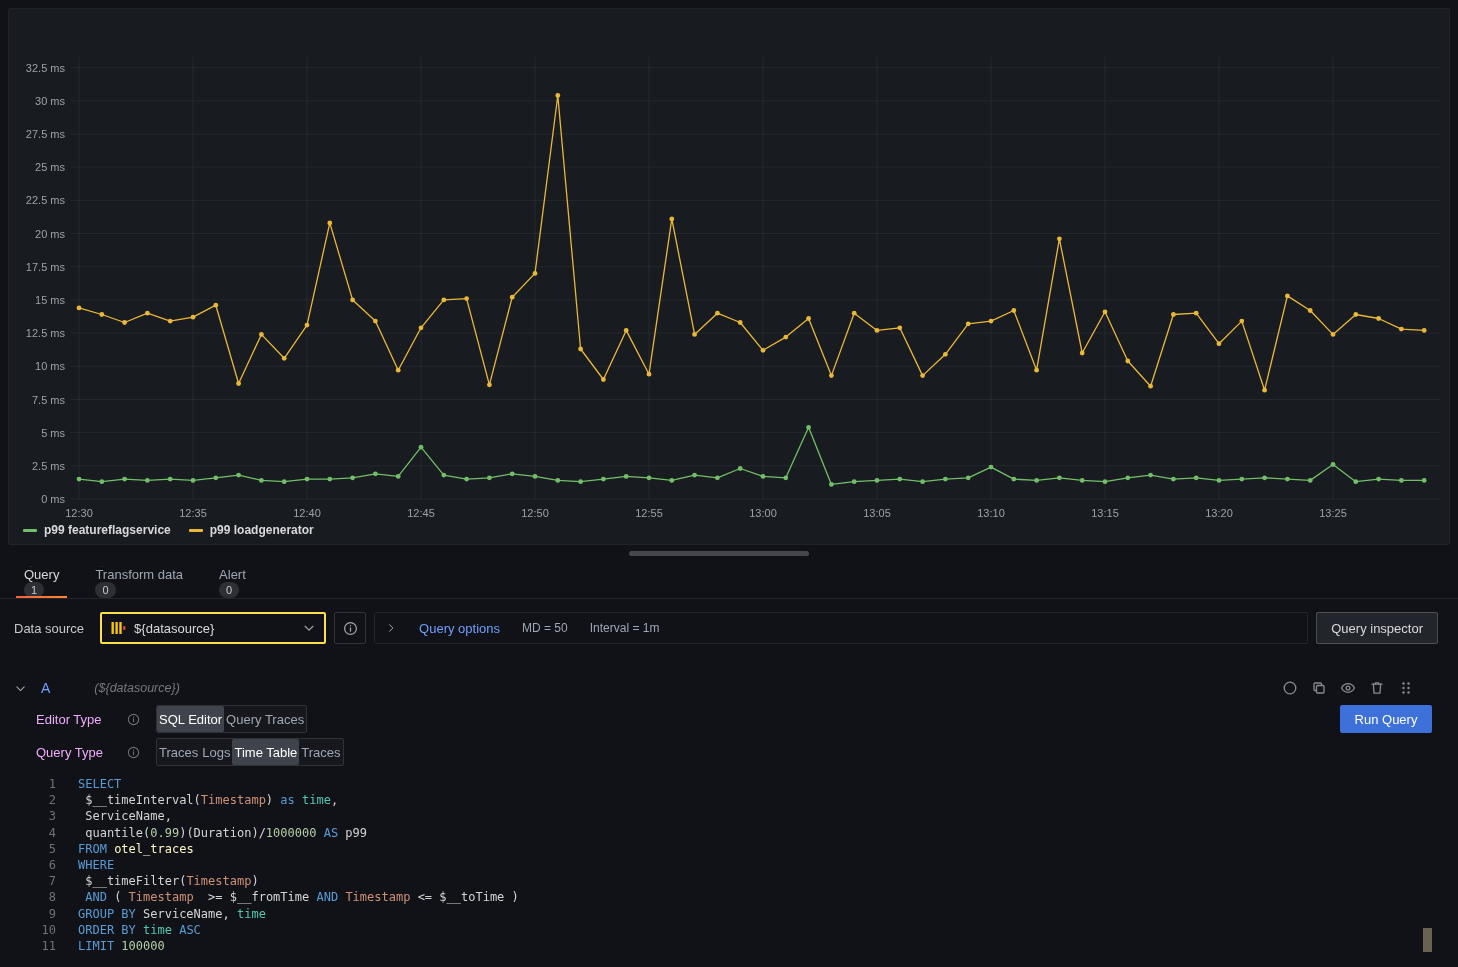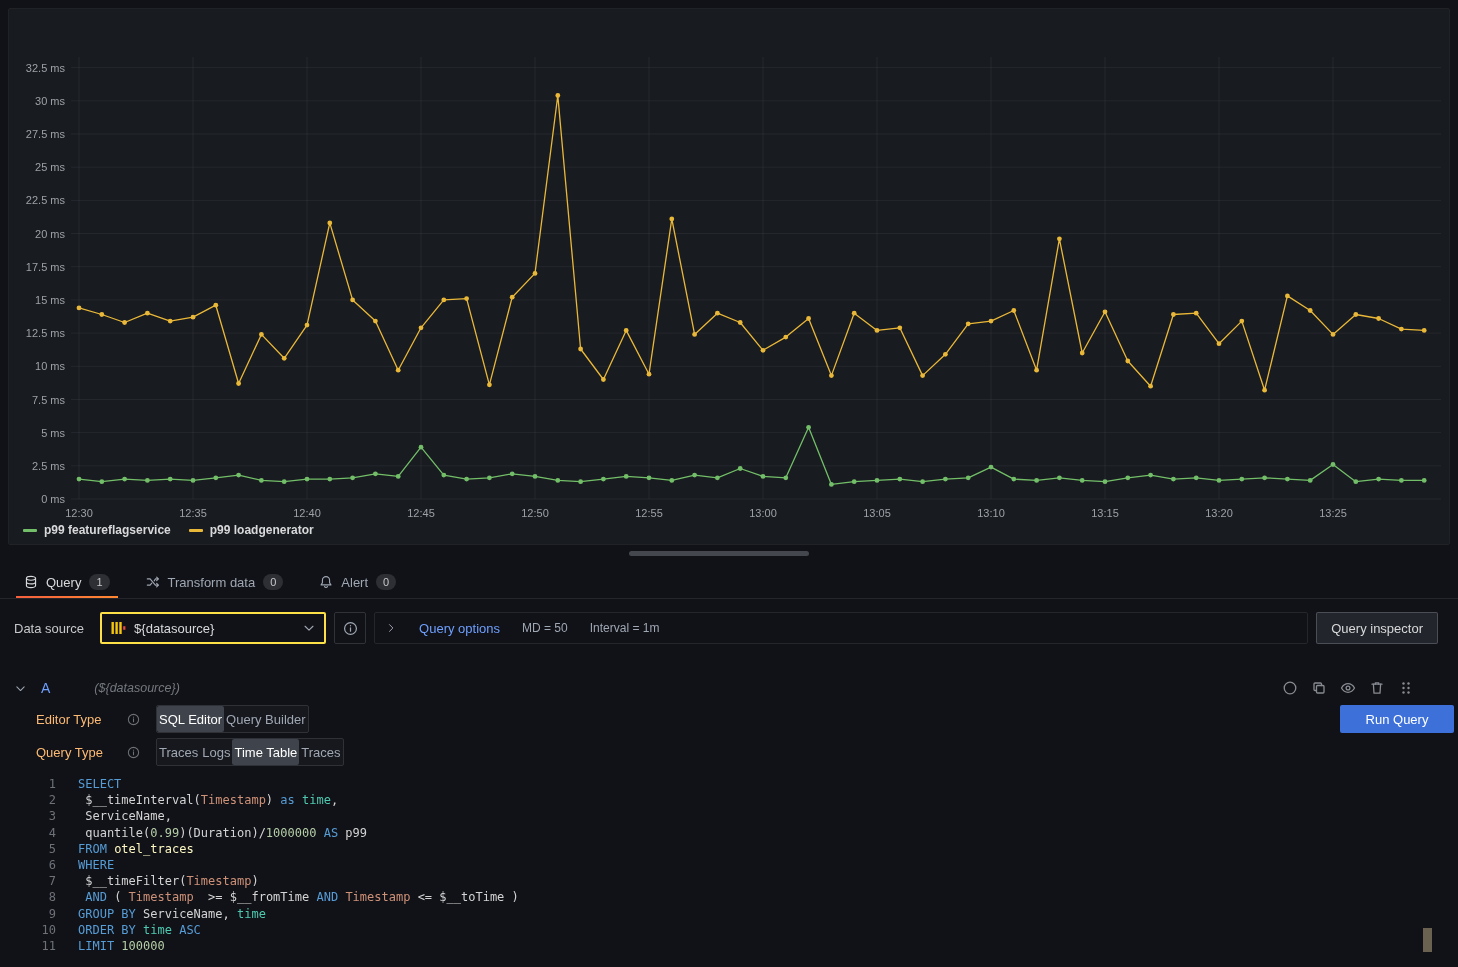"Query" .tab { align-items: center -> flex-start; flex-direction: none -> column; gap: 8px -> 0 }
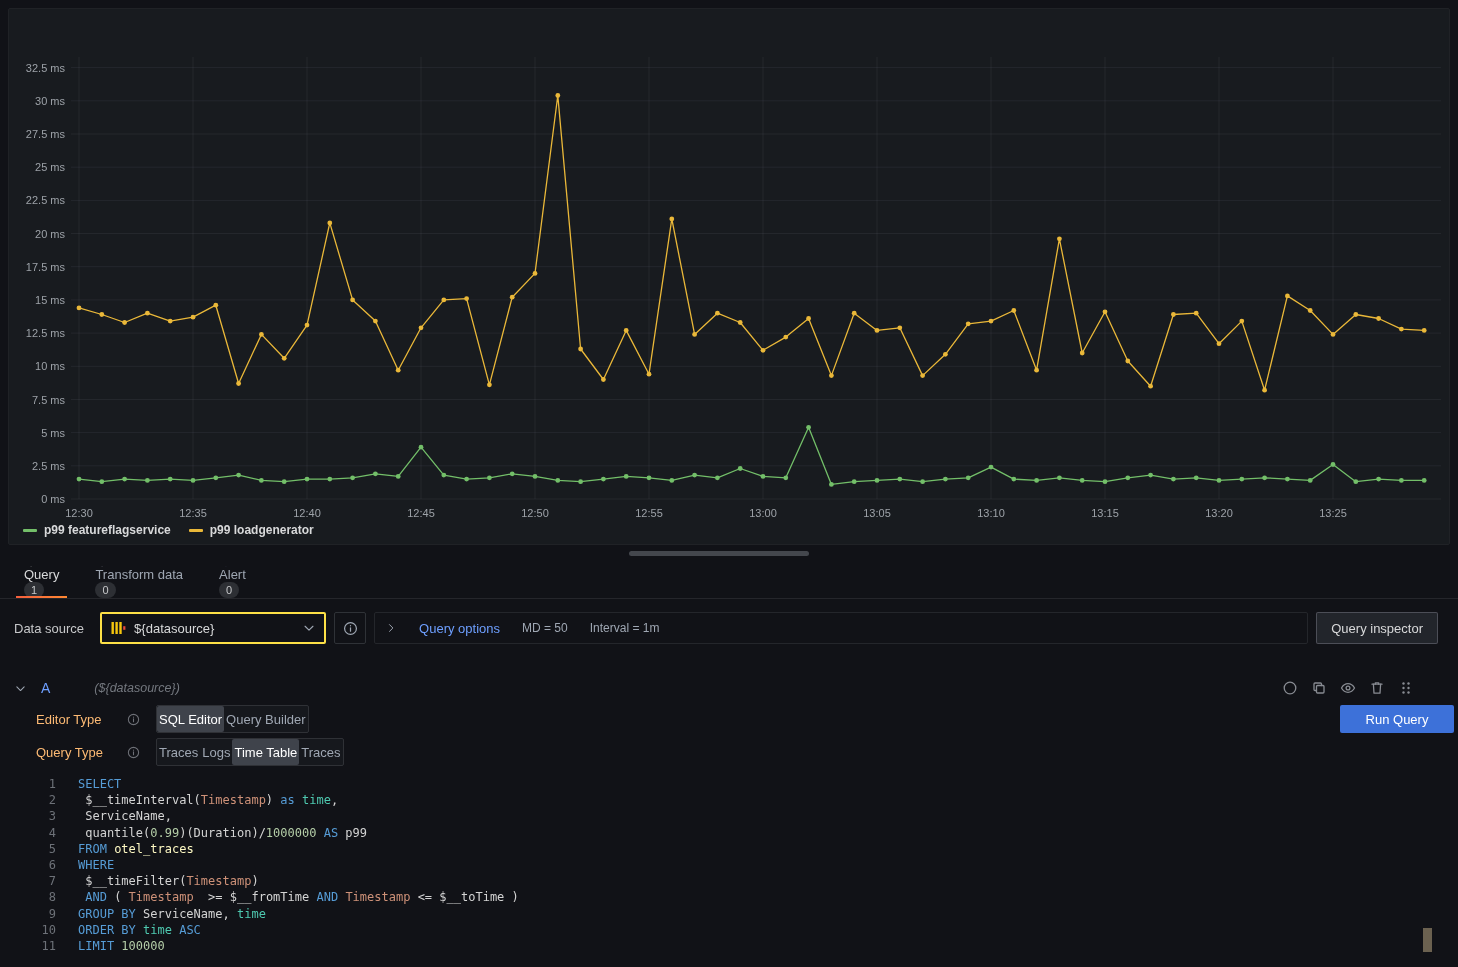"Editor Type" .inline-label { color: #fdba74 -> #f0abfc }
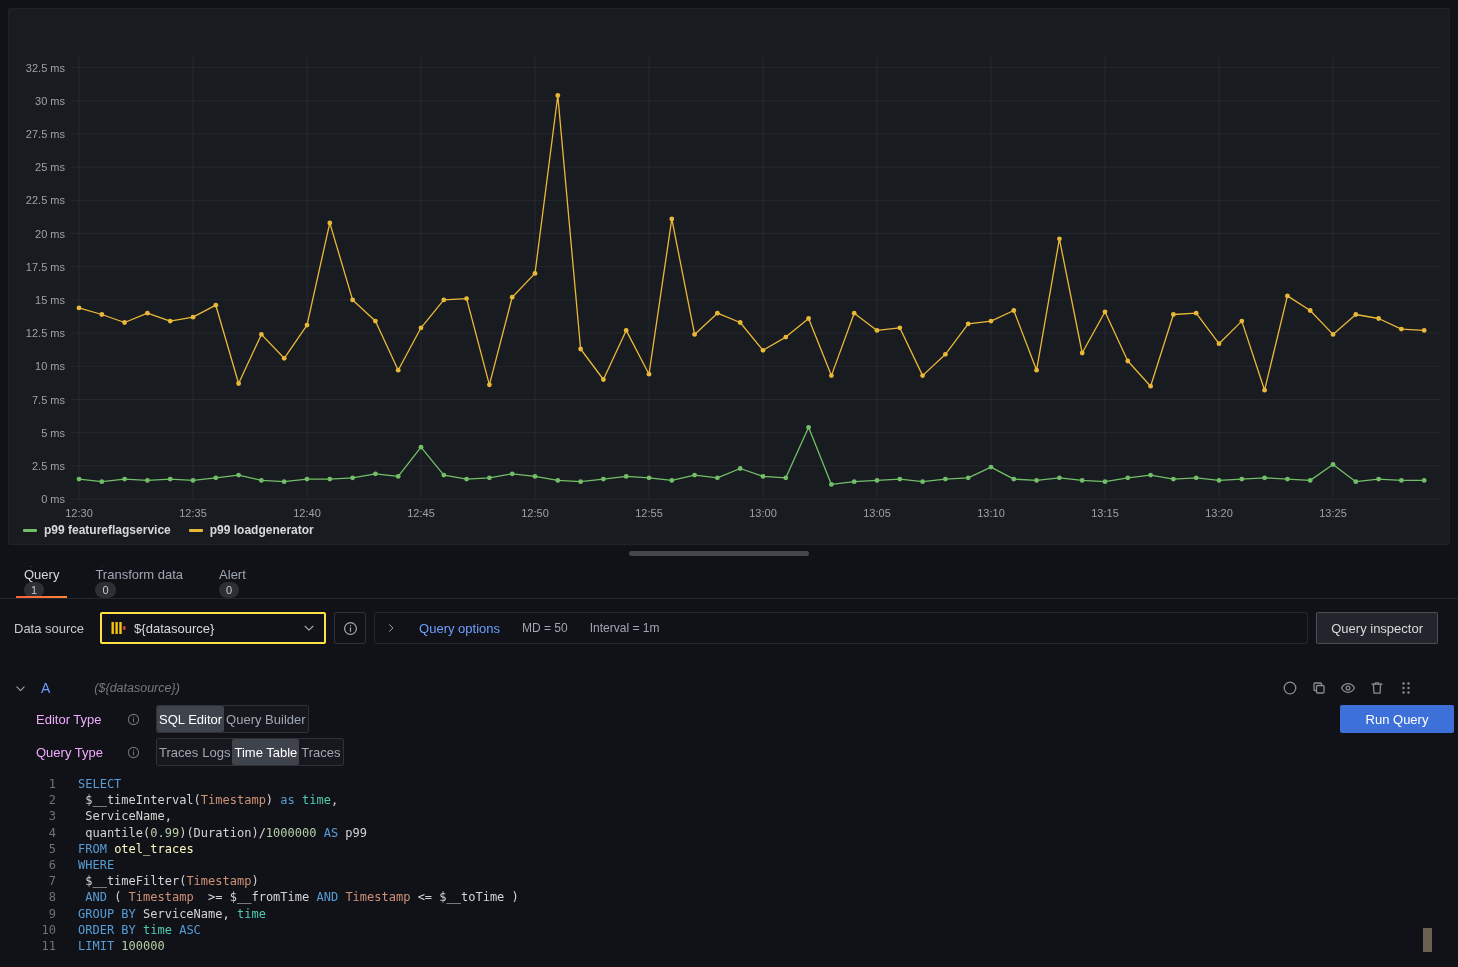"Query Builder" button.toggle-opt { text: Builder -> Traces }
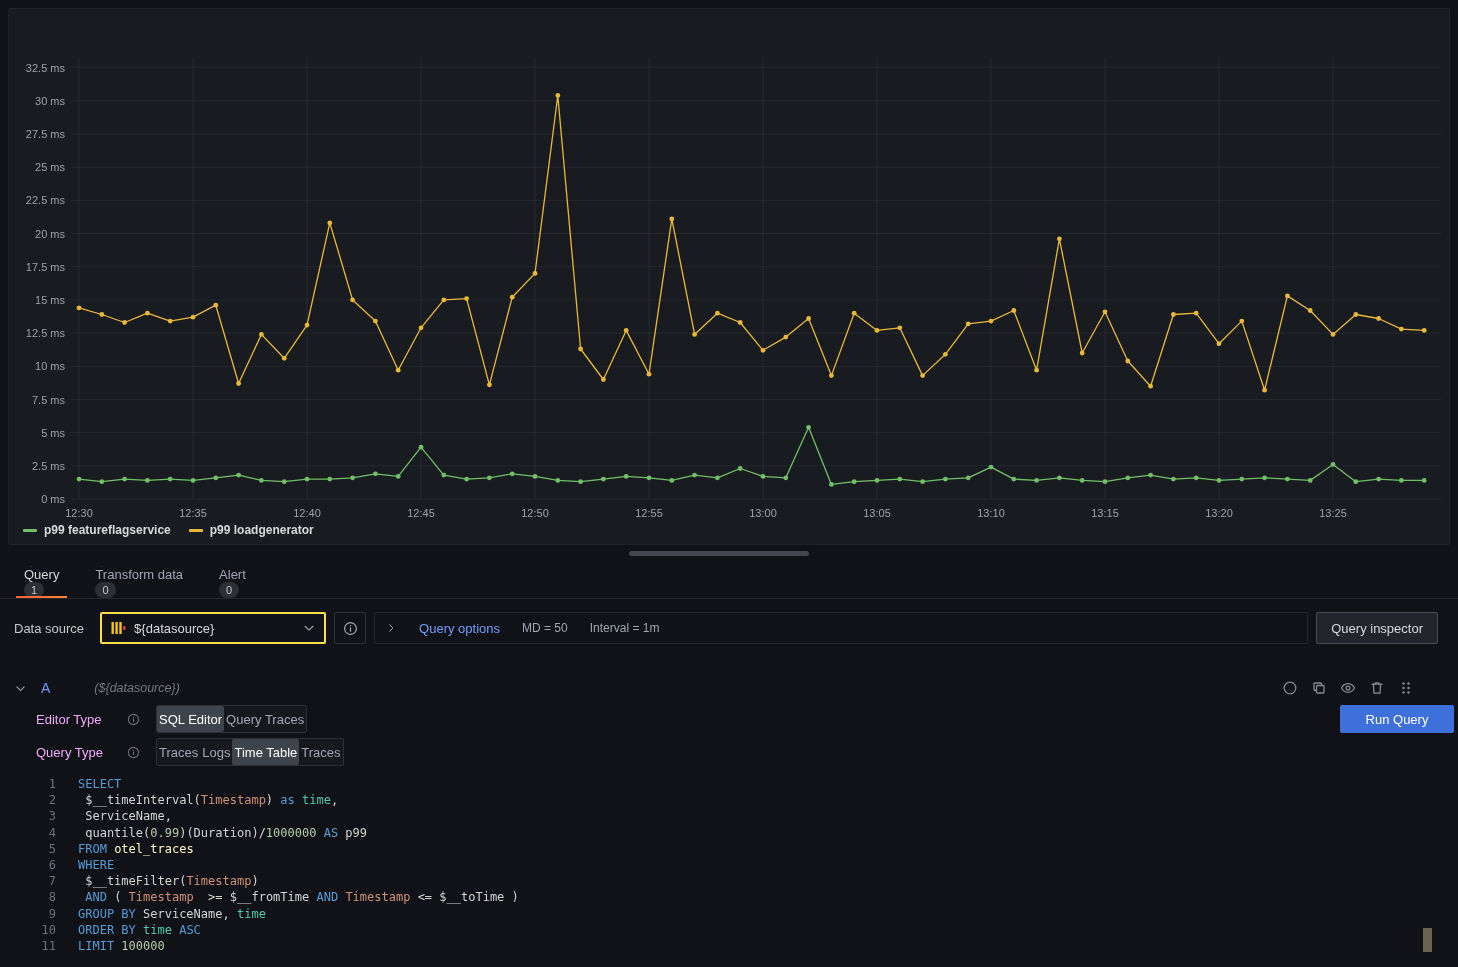"Run Query" .run-btn { width: 114px -> 92px }
